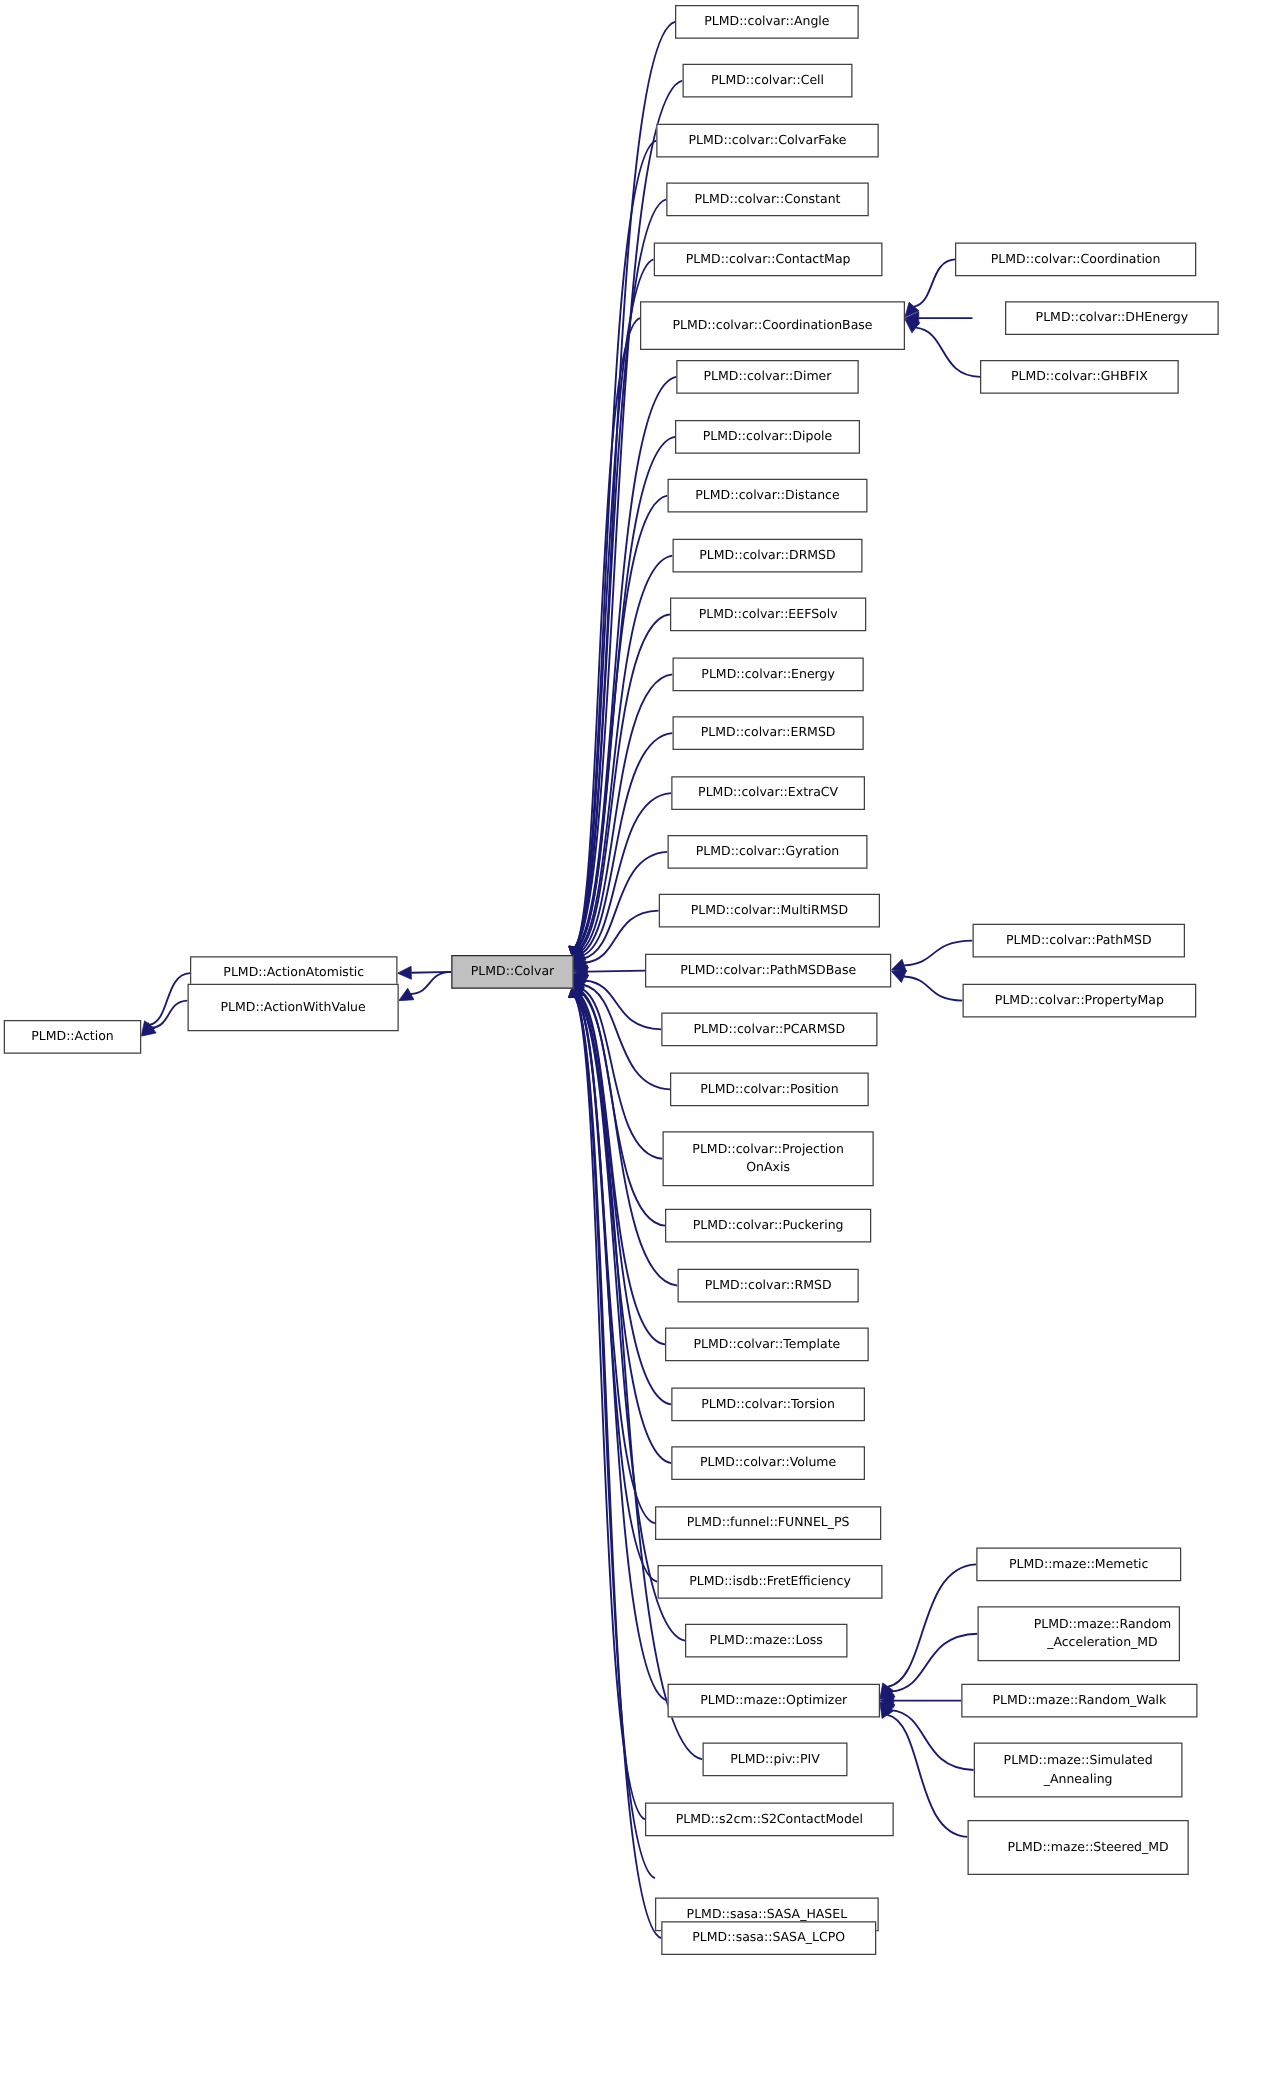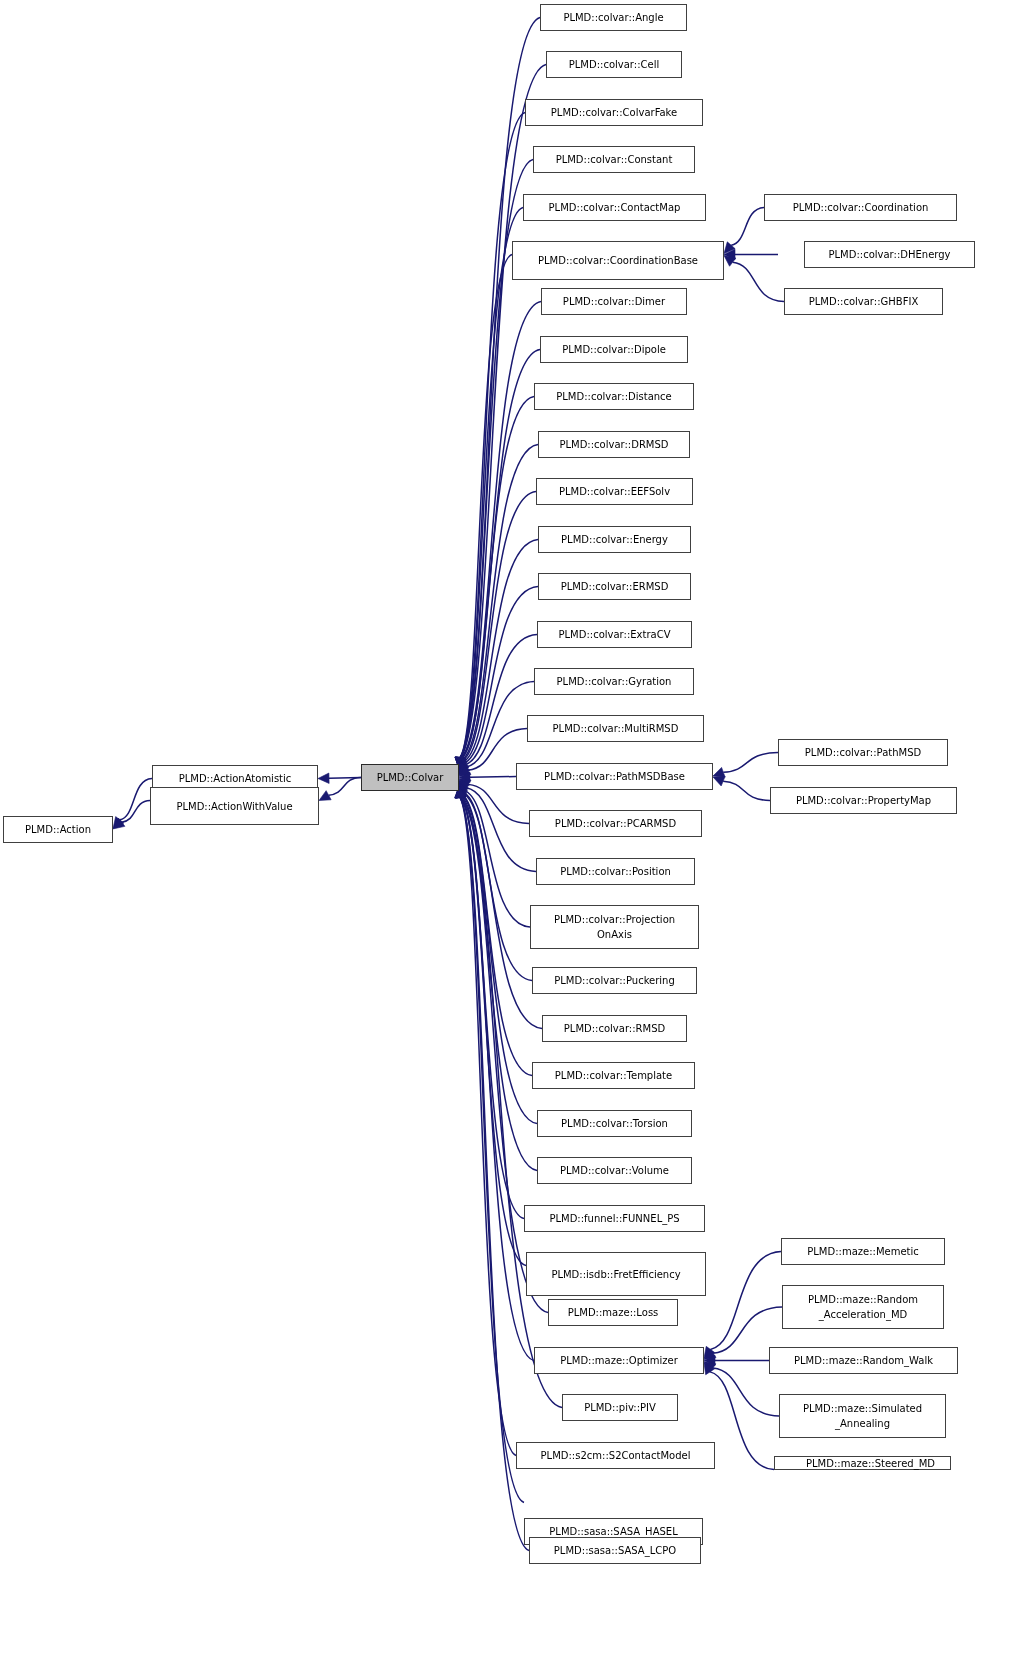"PLMD::isdb::FretEfficiency" div.node { height: 44px -> 27px }
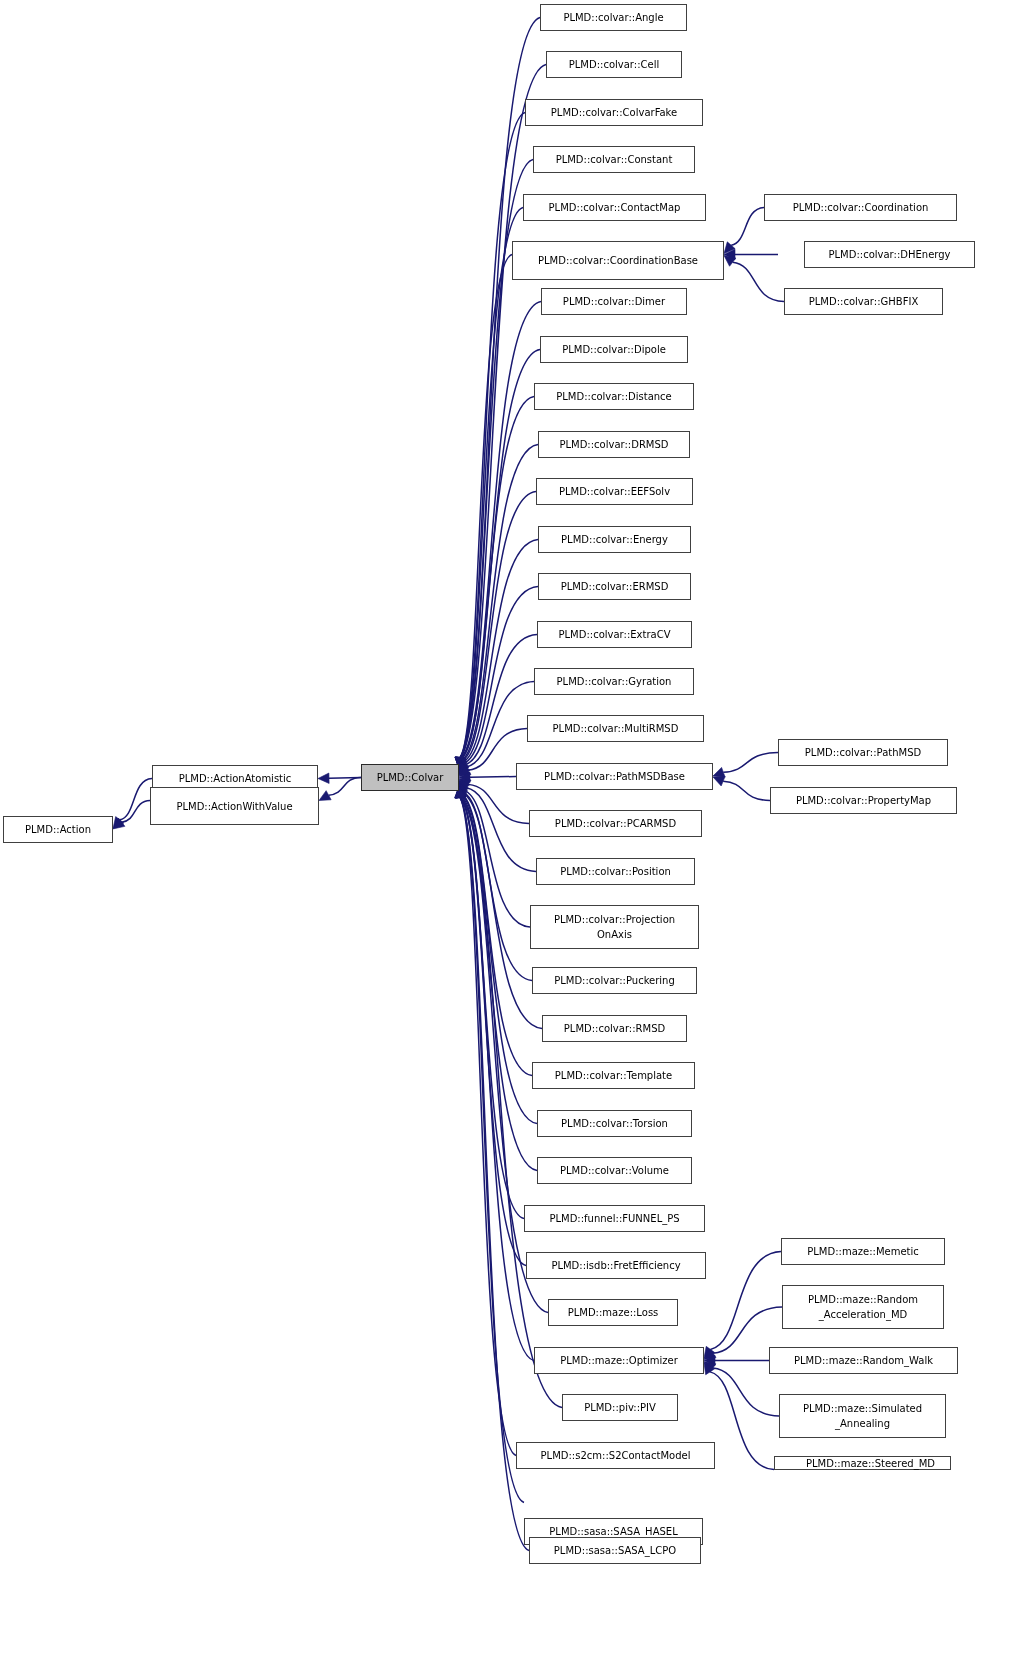"PLMD::maze::Random" div.node { justify-content: none -> flex-end }
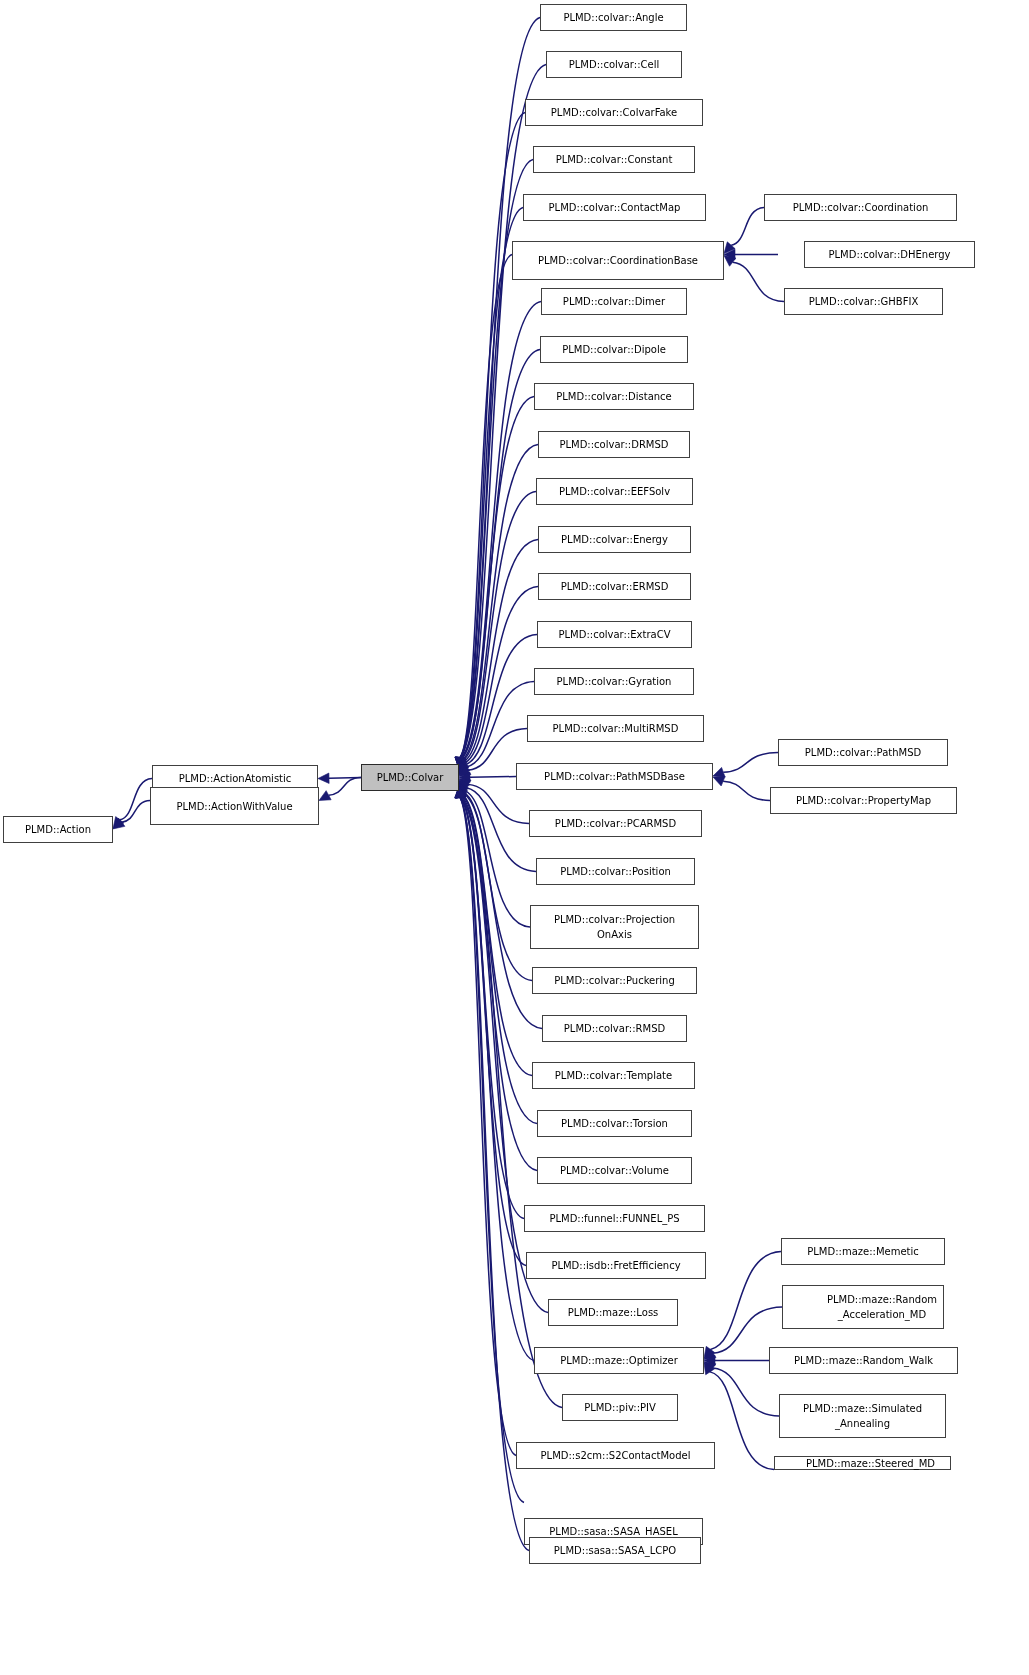"PLMD::maze::Steered_MD" div.node { height: 14px -> 44px }
